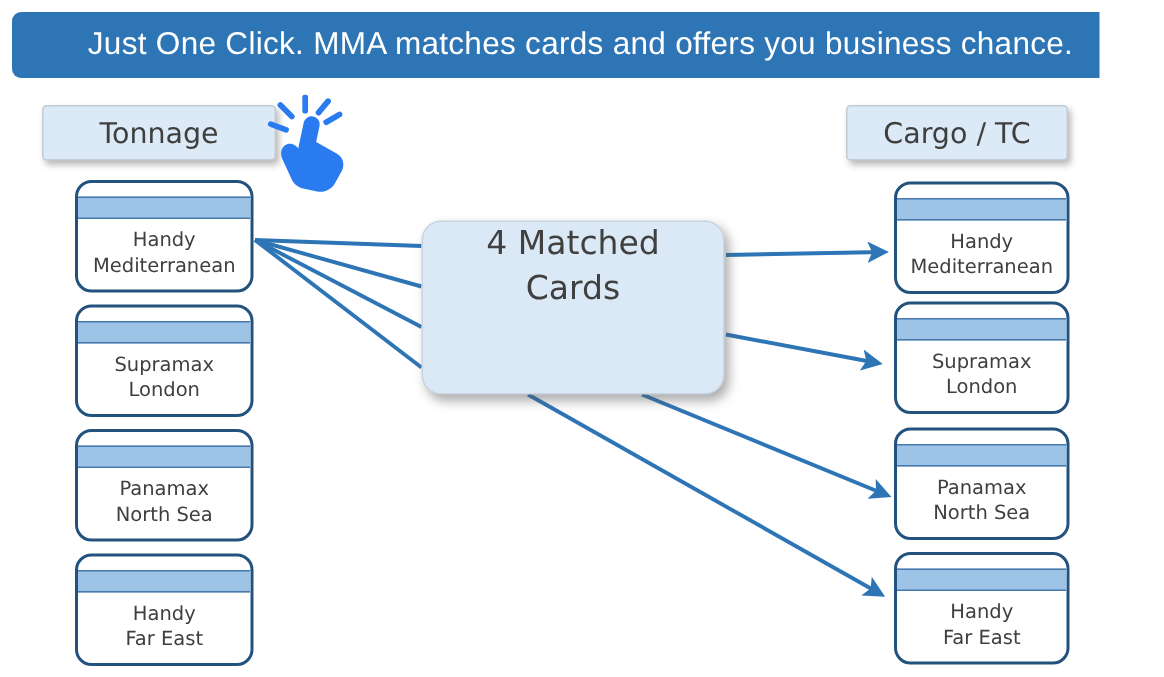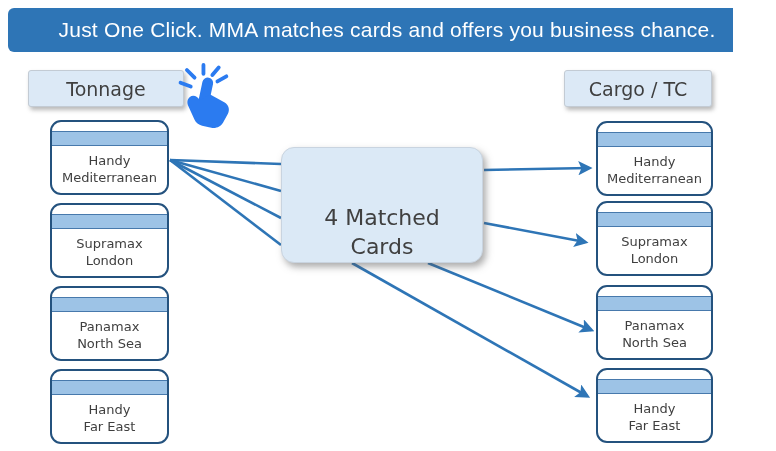"4 Matched" .center-box { align-items: flex-end -> flex-start }
